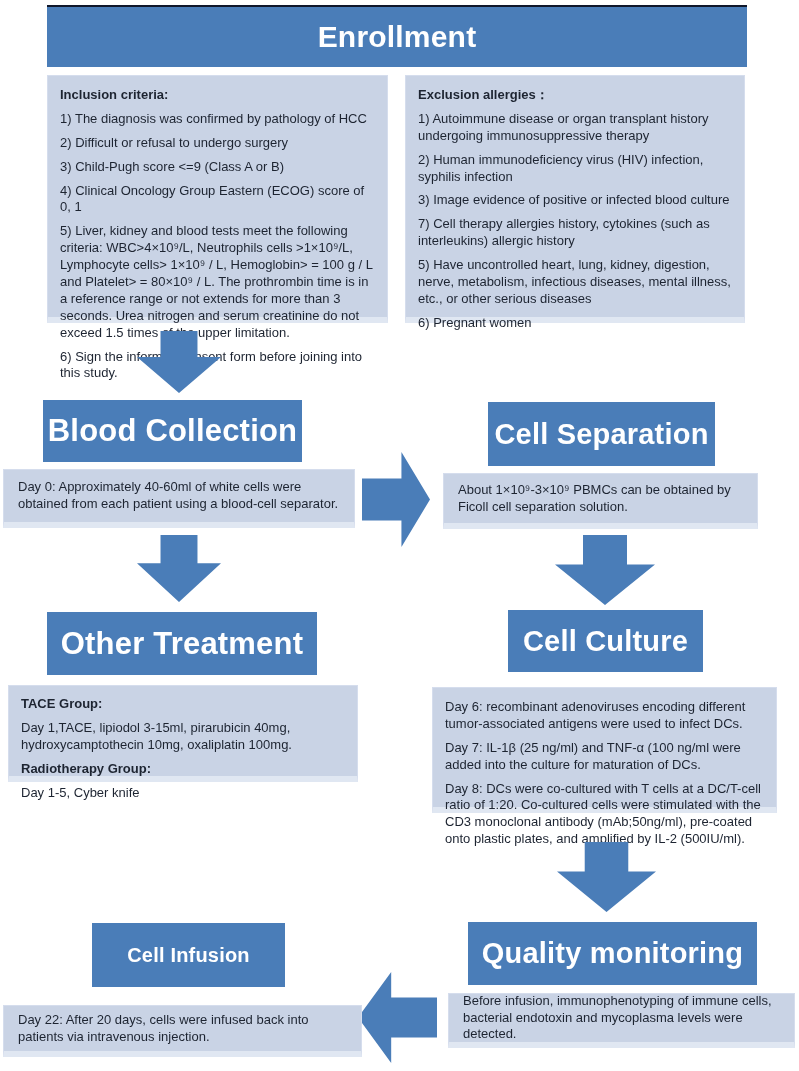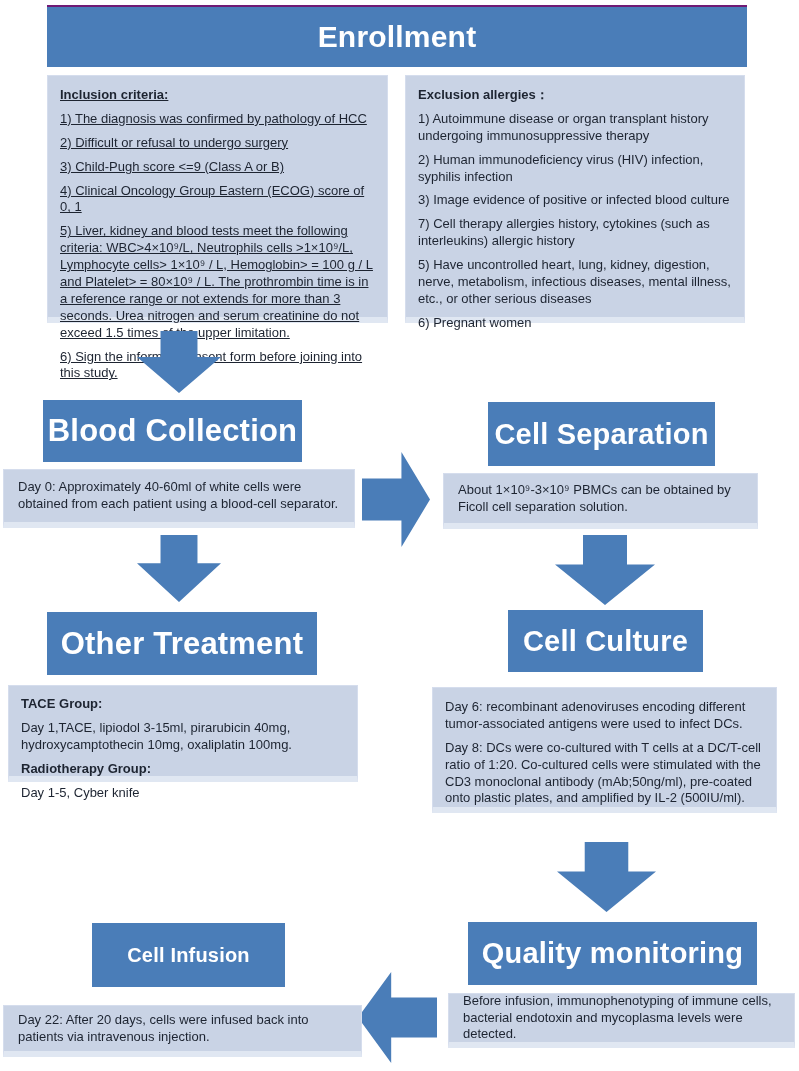"Enrollment" div.hdr { border-top: 2px solid #701a75 -> 2px solid #0f172a }
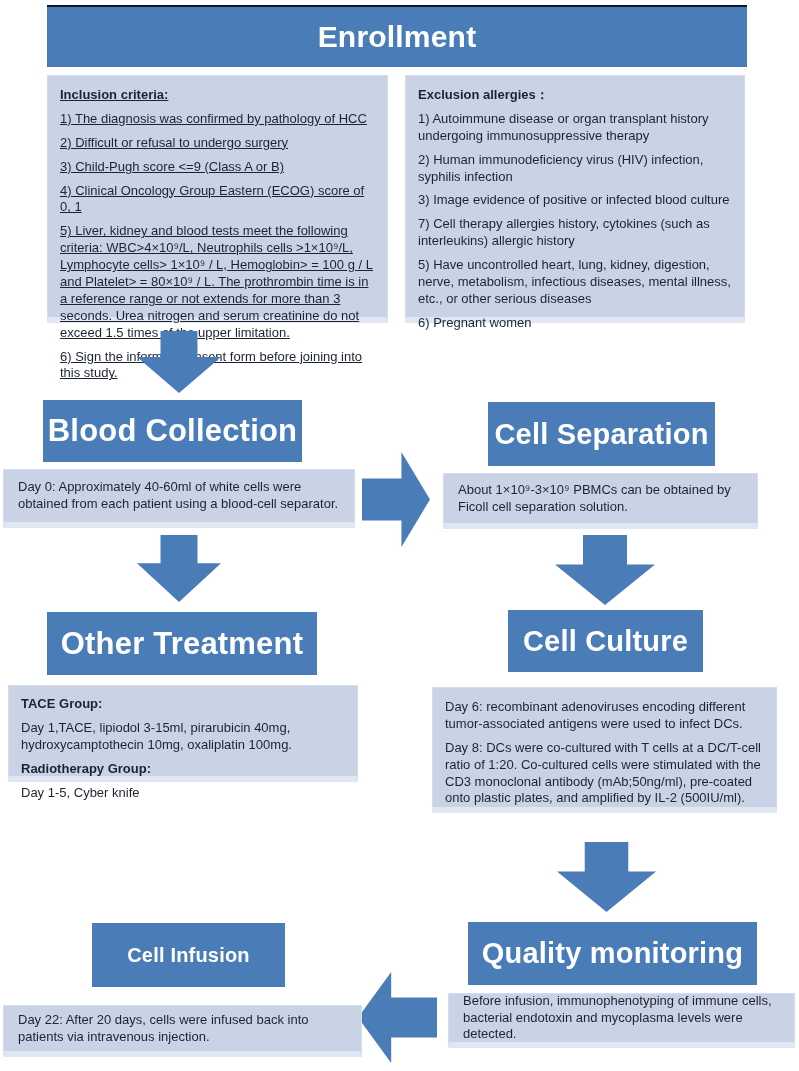"Inclusion criteria:" div.panel { text-decoration: underline -> none }
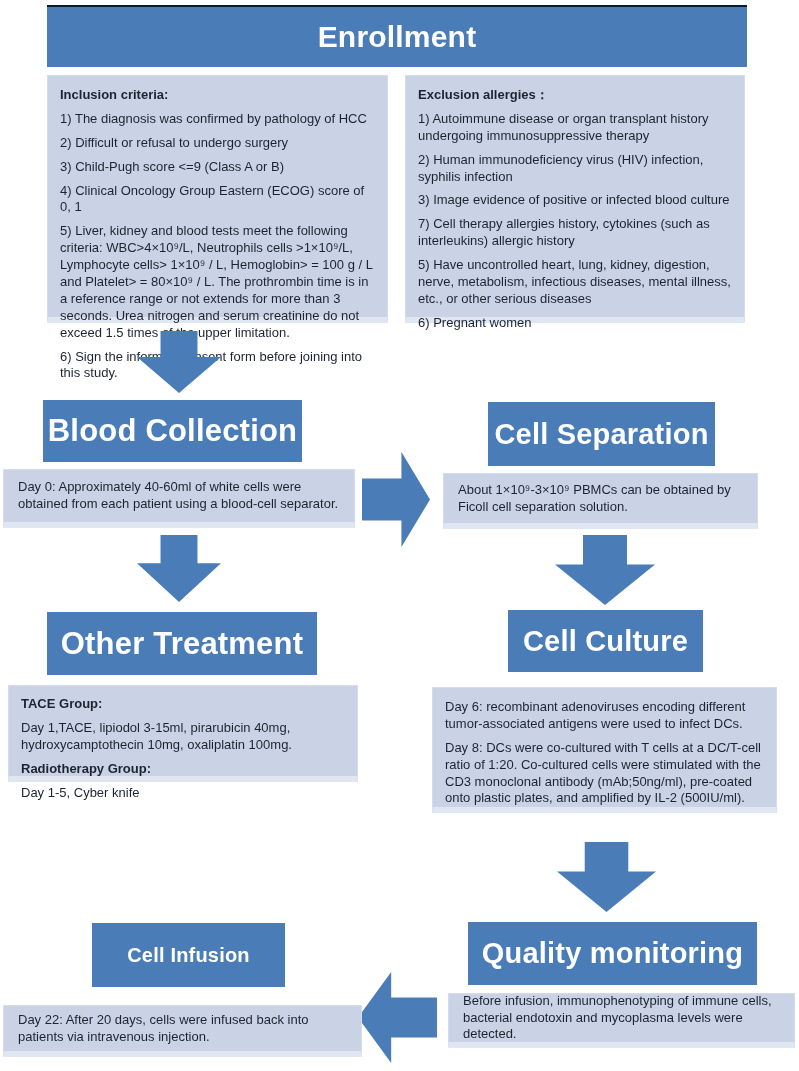"Day 7: IL-1β (25 ng/ml)" p { html: none -> <p>Day 7: IL-1β (25 ng/ml) and TNF-α (100 ng/ml were added into the culture for maturation of DCs.</p> }
